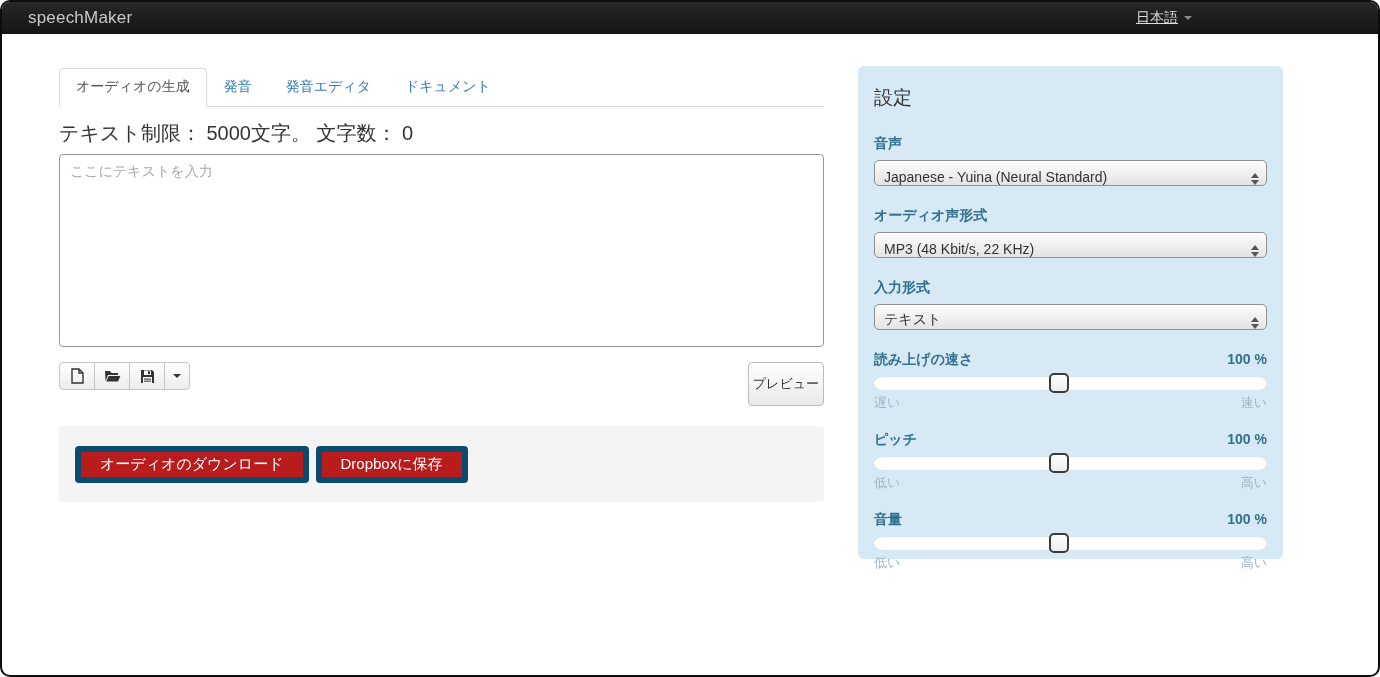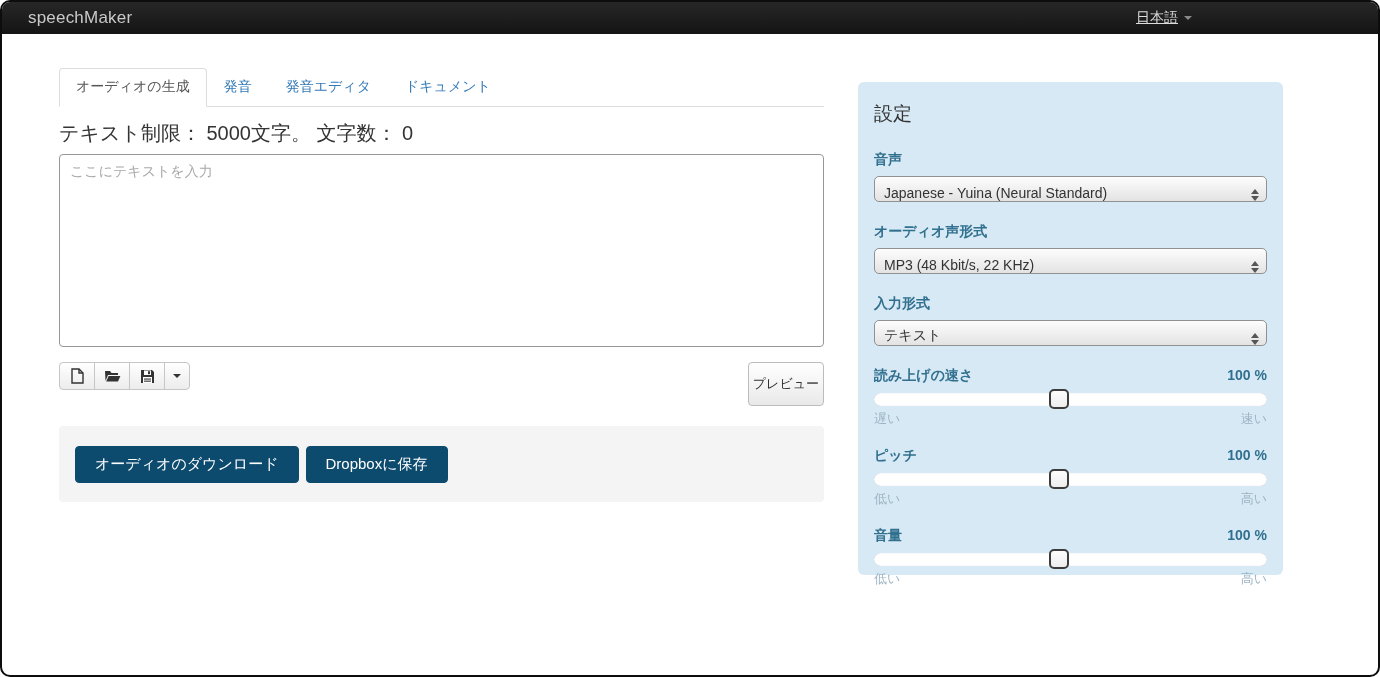"設定" .settings { top: 80px -> 64px }
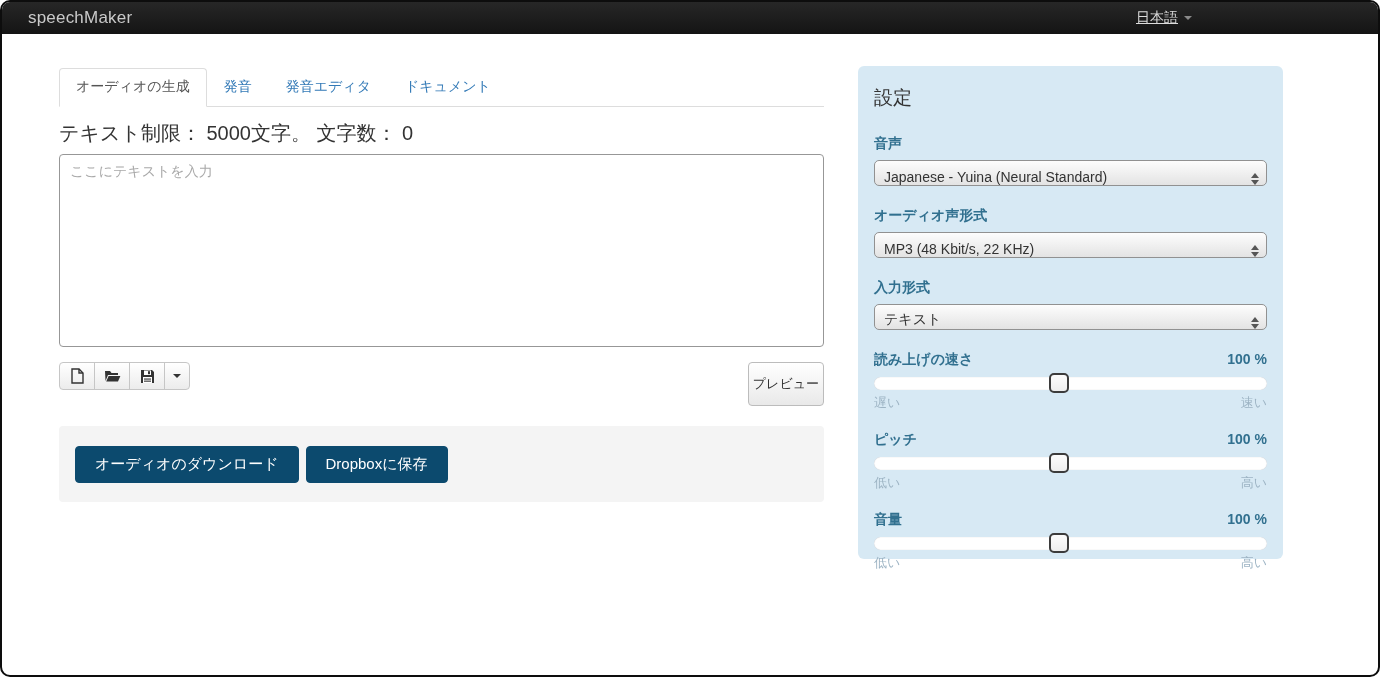"オーディオのダウンロード" .btn-primary { background: #0c4a6e -> #b91c1c; border: 1px solid #0c4a6e -> 6px solid #0c4a6e }
